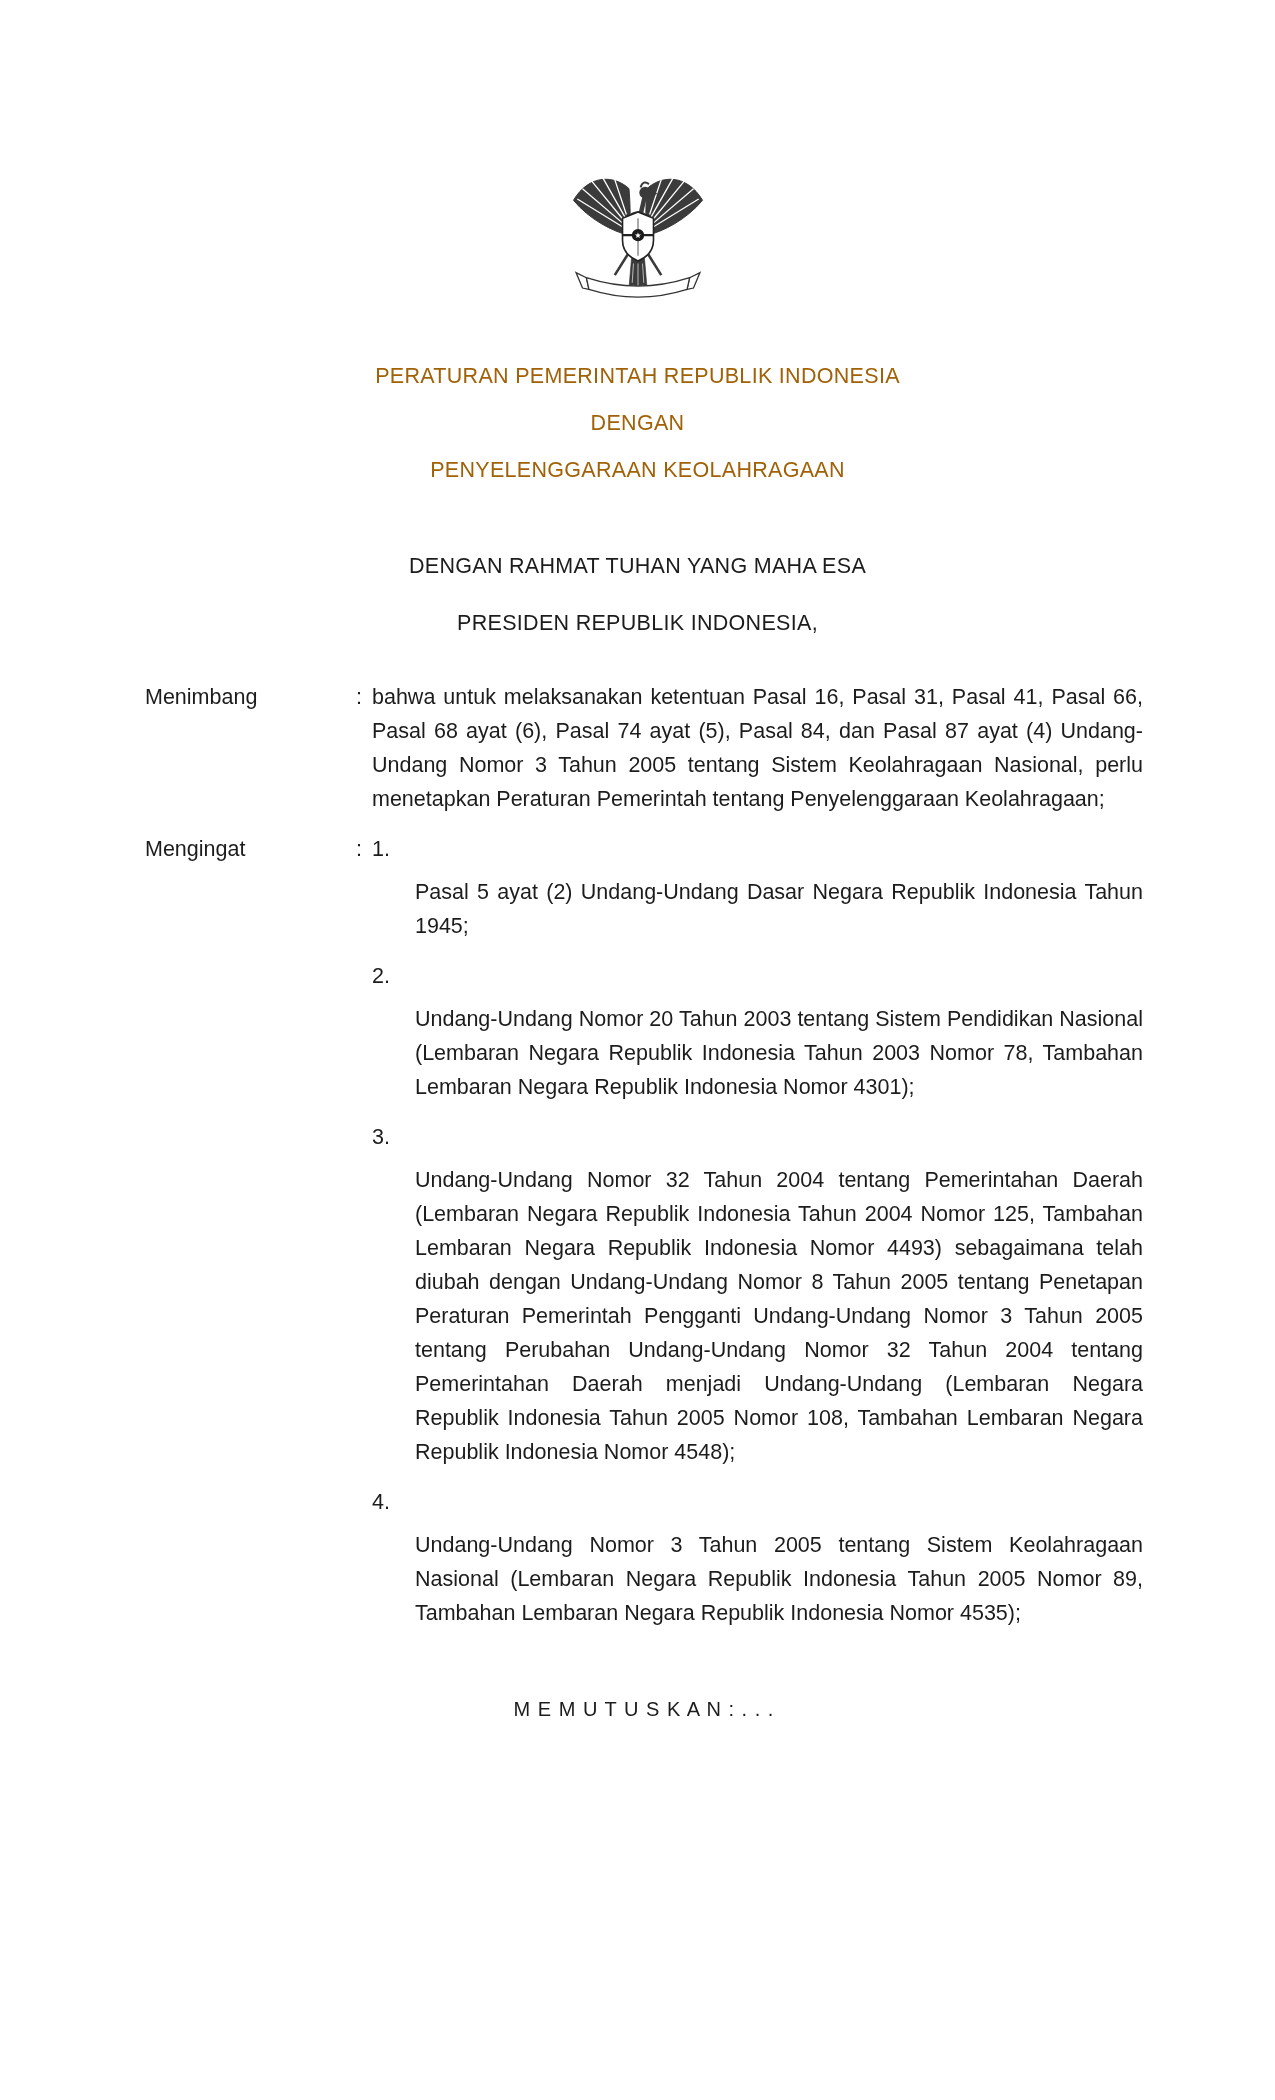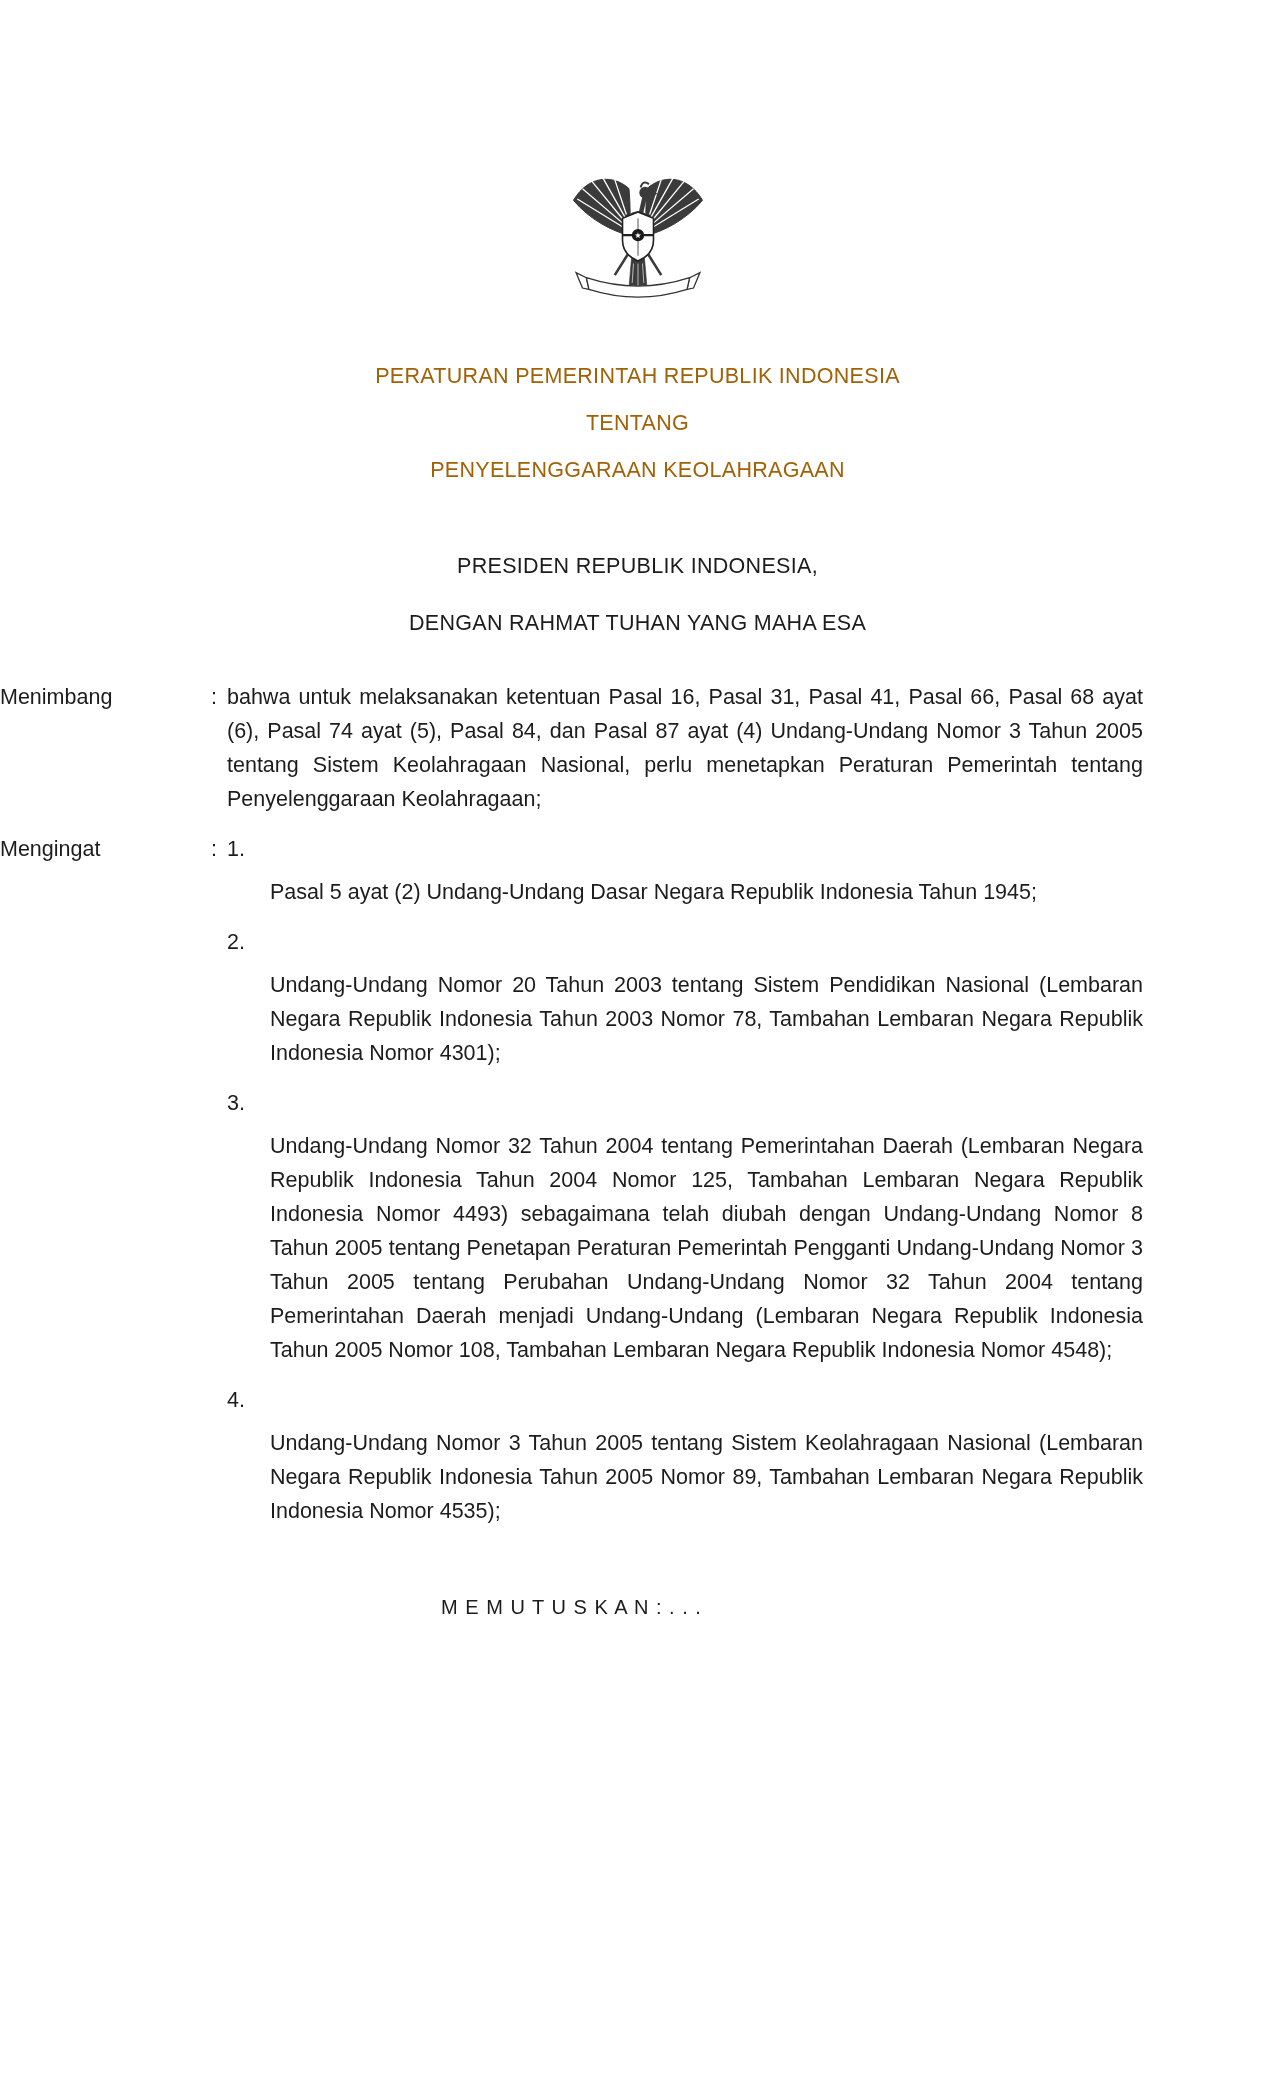"TENTANG" div.title-line { text: TENTANG -> DENGAN }
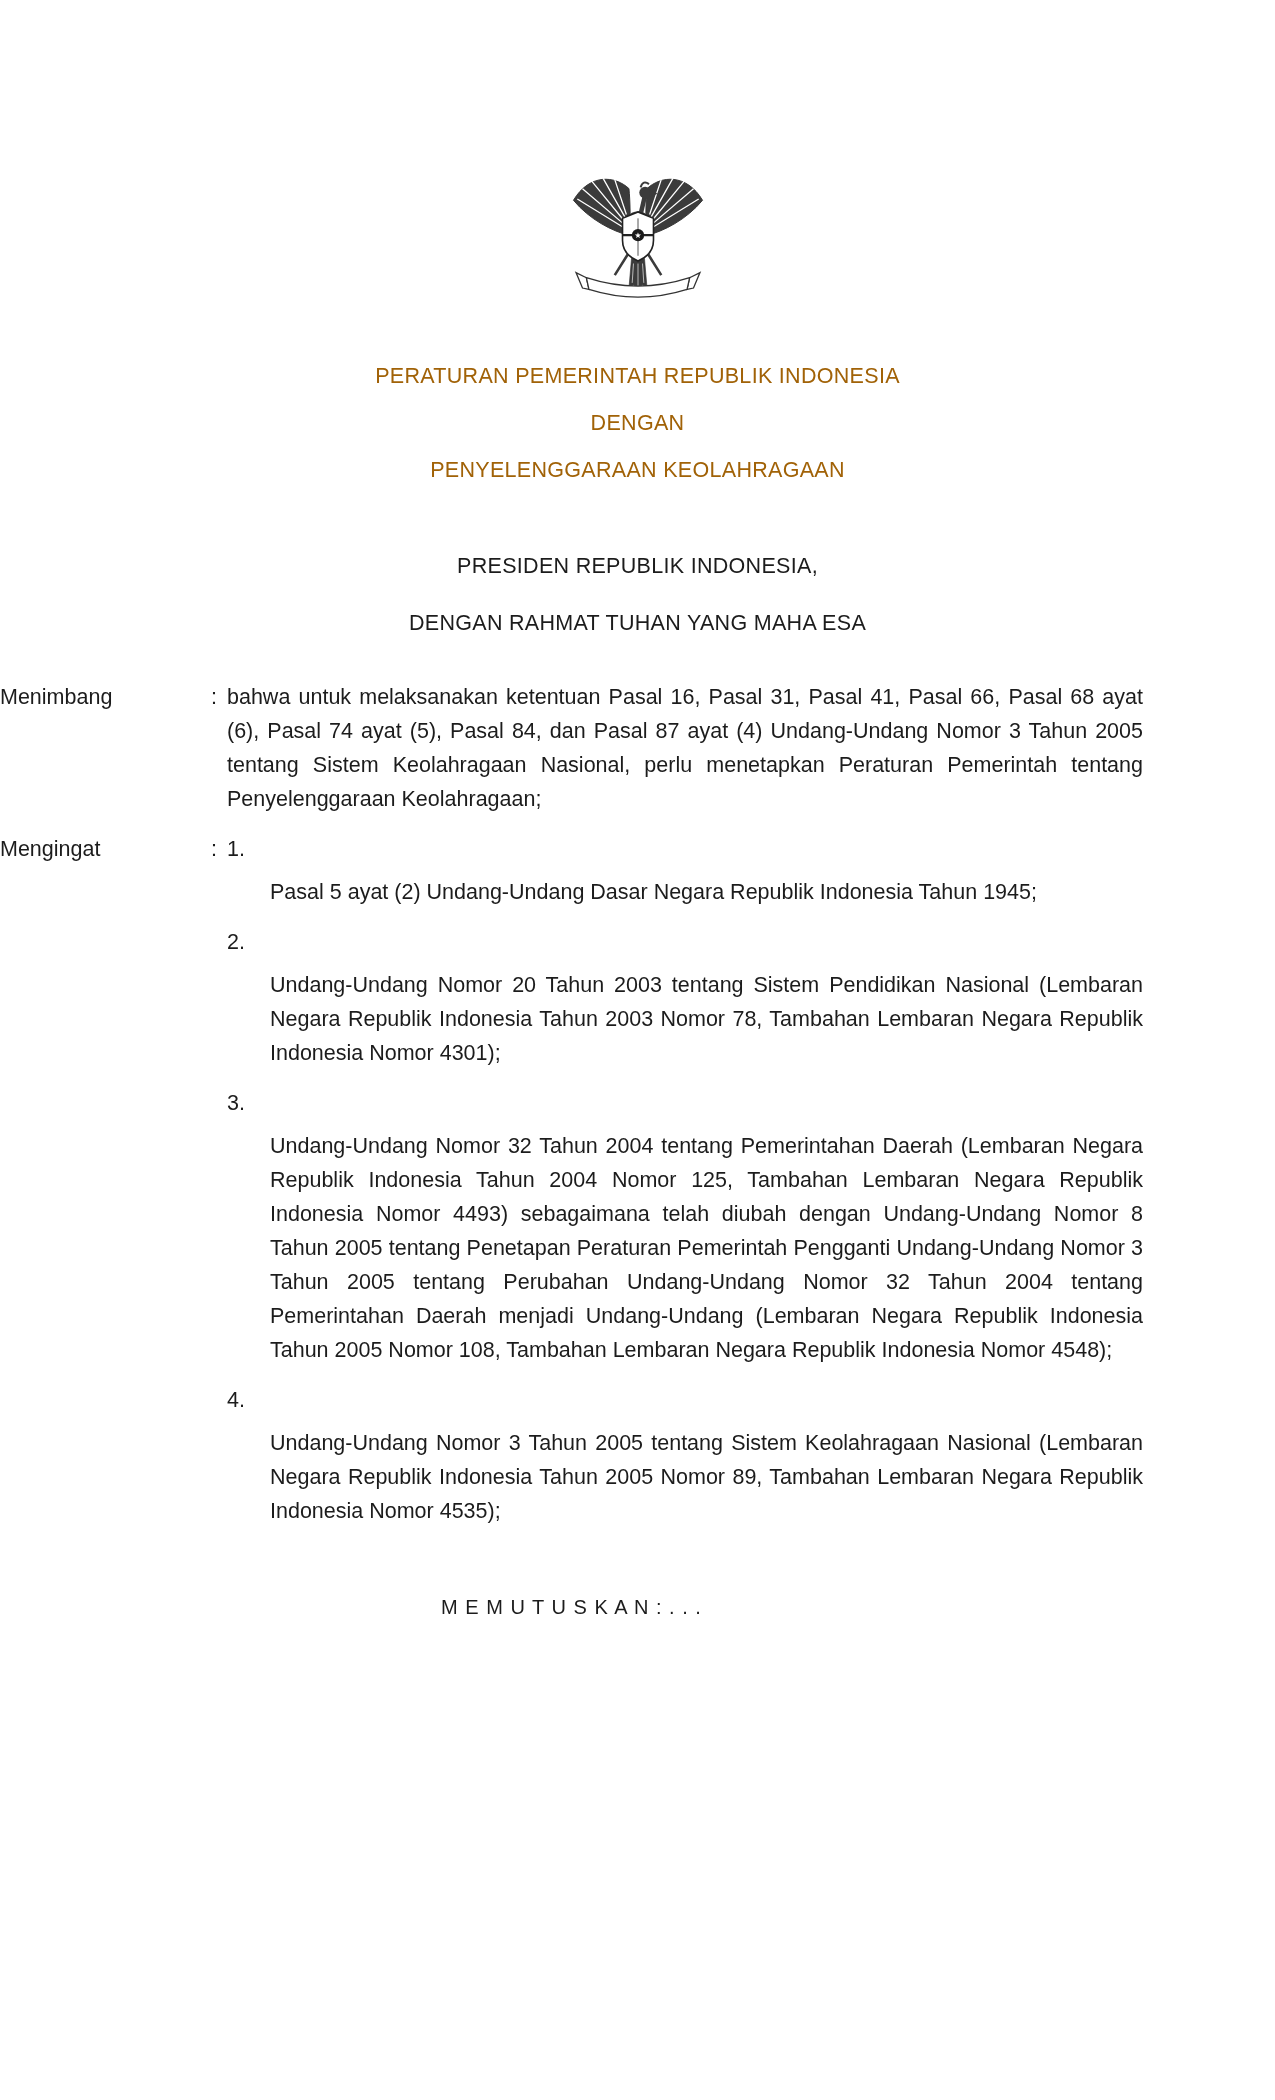"PRESIDEN REPUBLIK INDONESIA," div.salutation-line { order: before "DENGAN RAHMAT TUHAN YANG MAHA" -> after "DENGAN RAHMAT TUHAN YANG MAHA" }
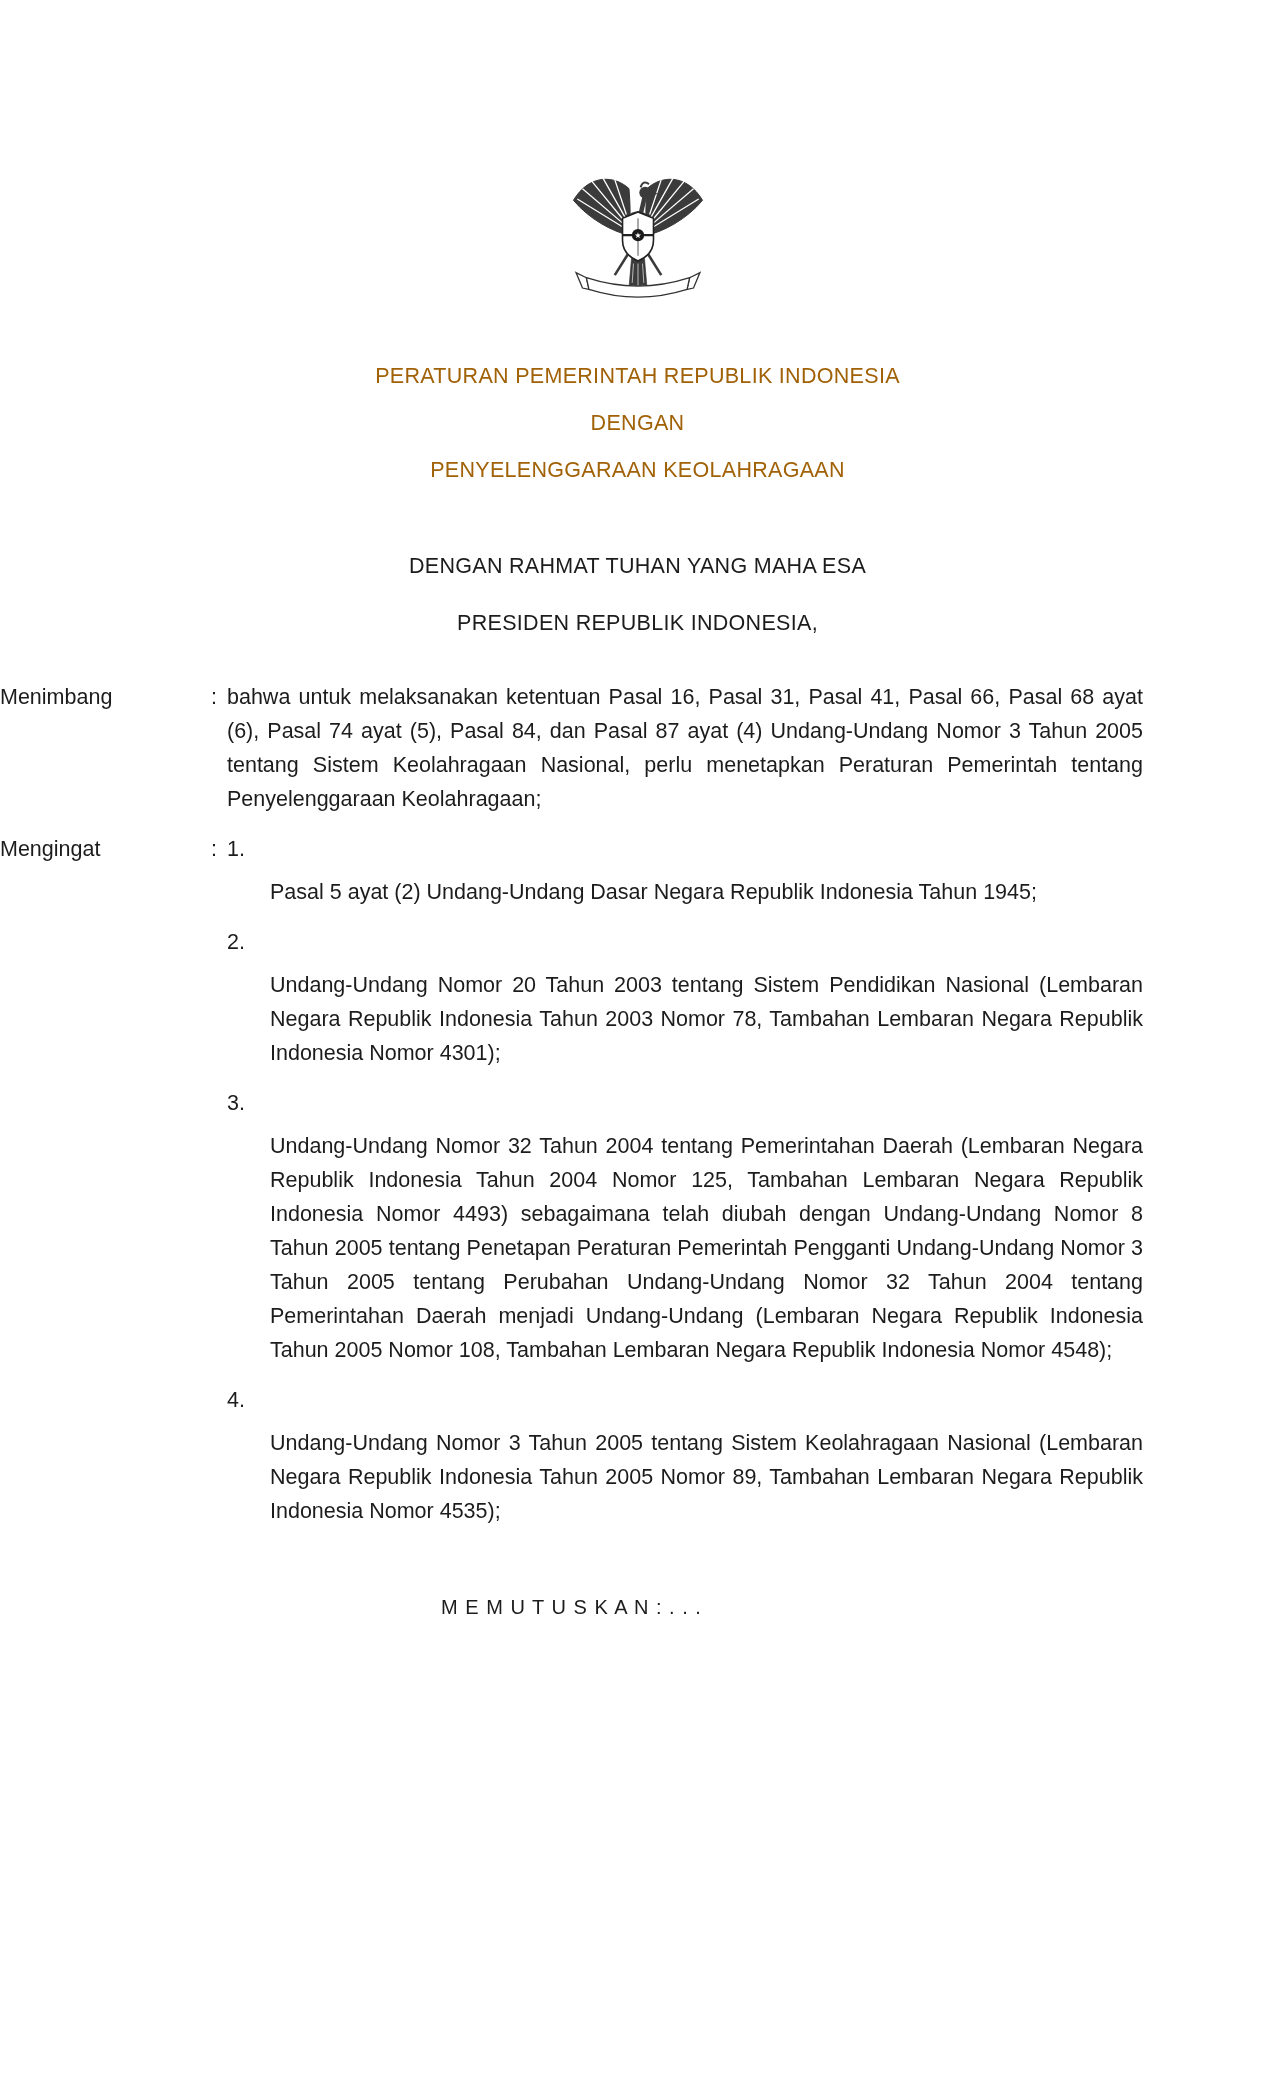"Menimbang" .body-block { padding-left: none -> 145px }
